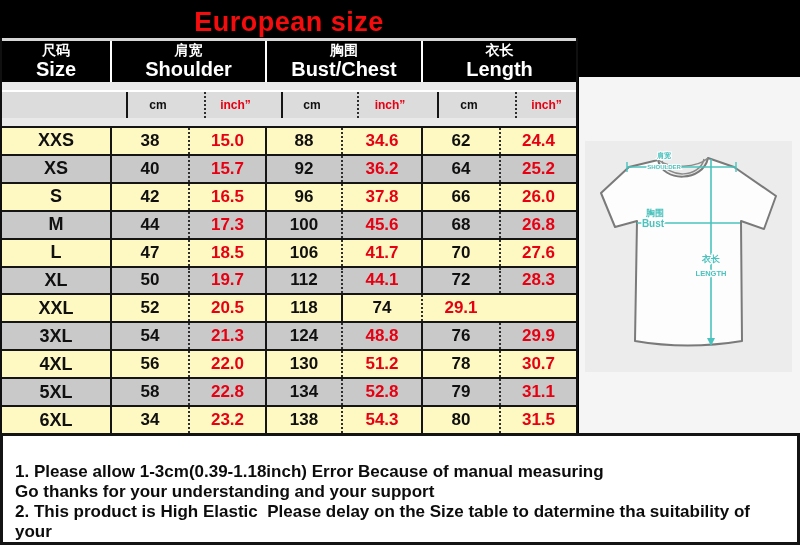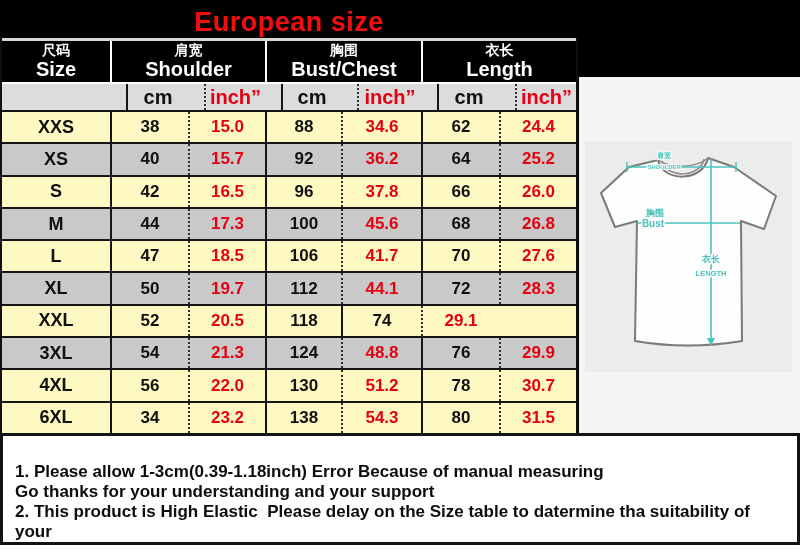"尺码" .size-table { gap: none -> 8px }
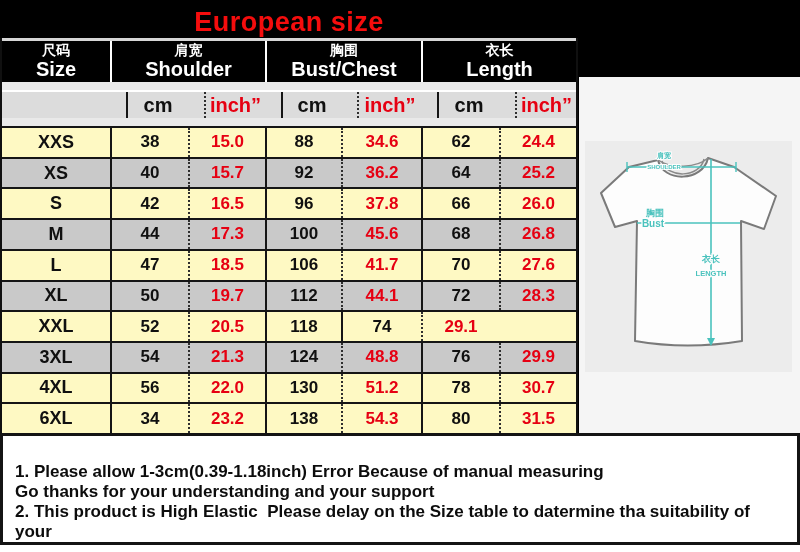"cm" .subhead .cell { font-size: 20px -> 12px }
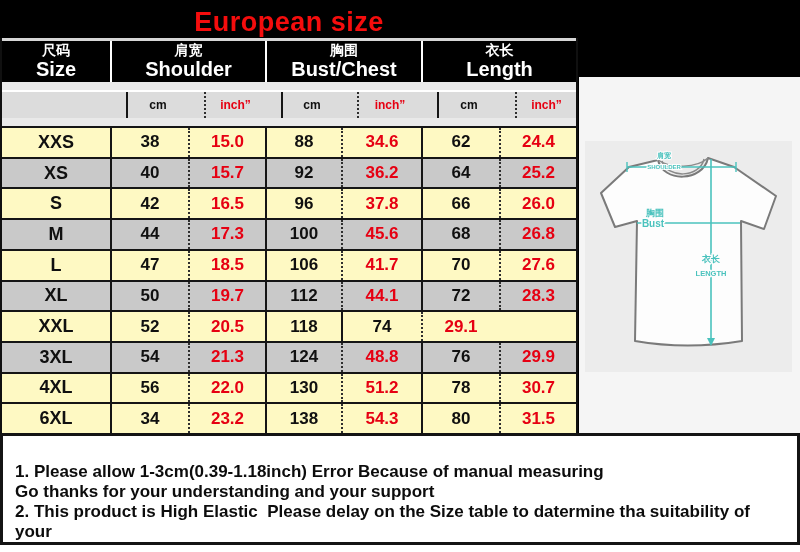"5XL" div.trow { html: none -> <div> <div>5XL</div> <div>58</div> <div>22.8</div> <div>134</div> <div>52.8</div> <div>79</div> <div>31.1</div> </div> }
